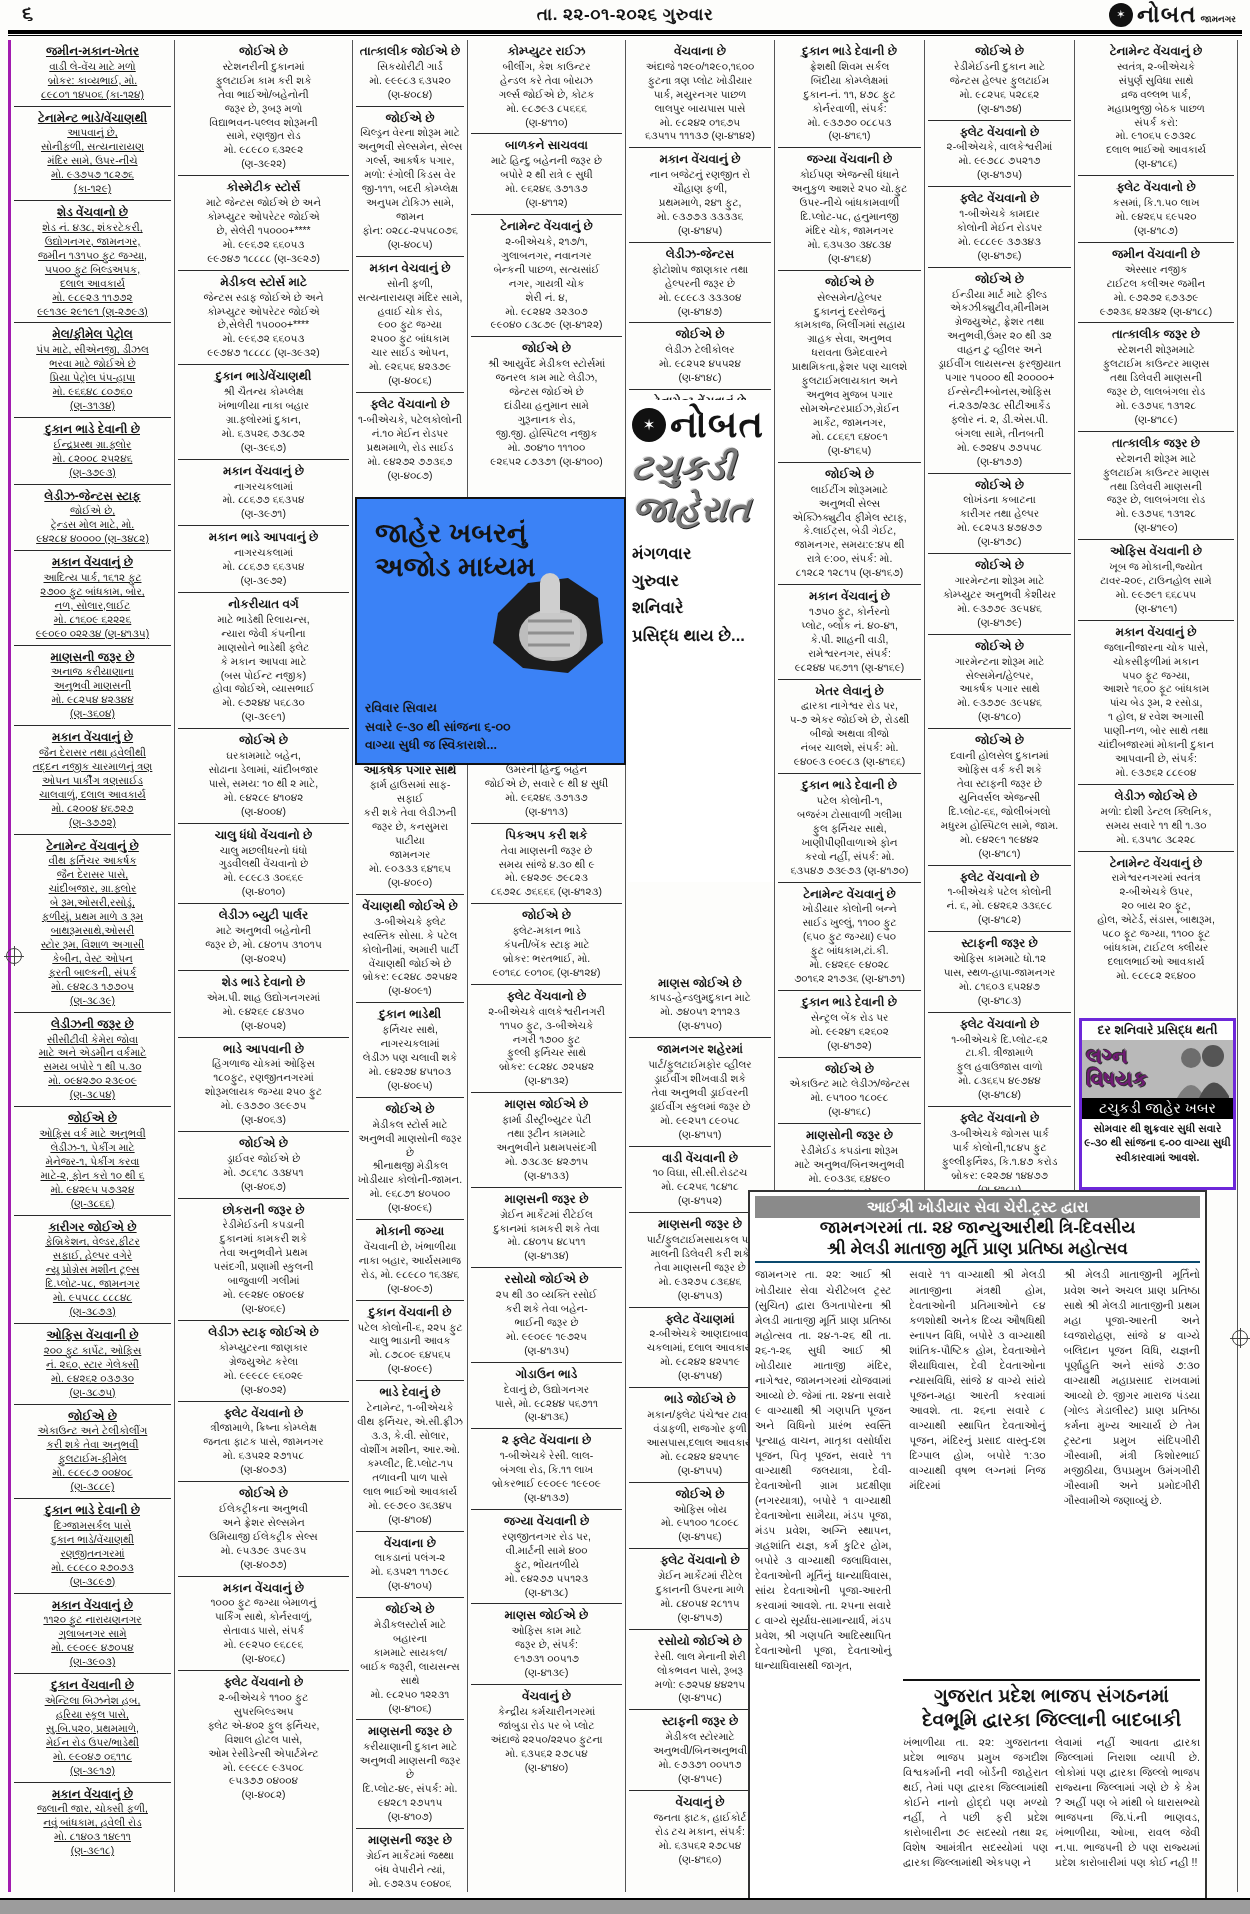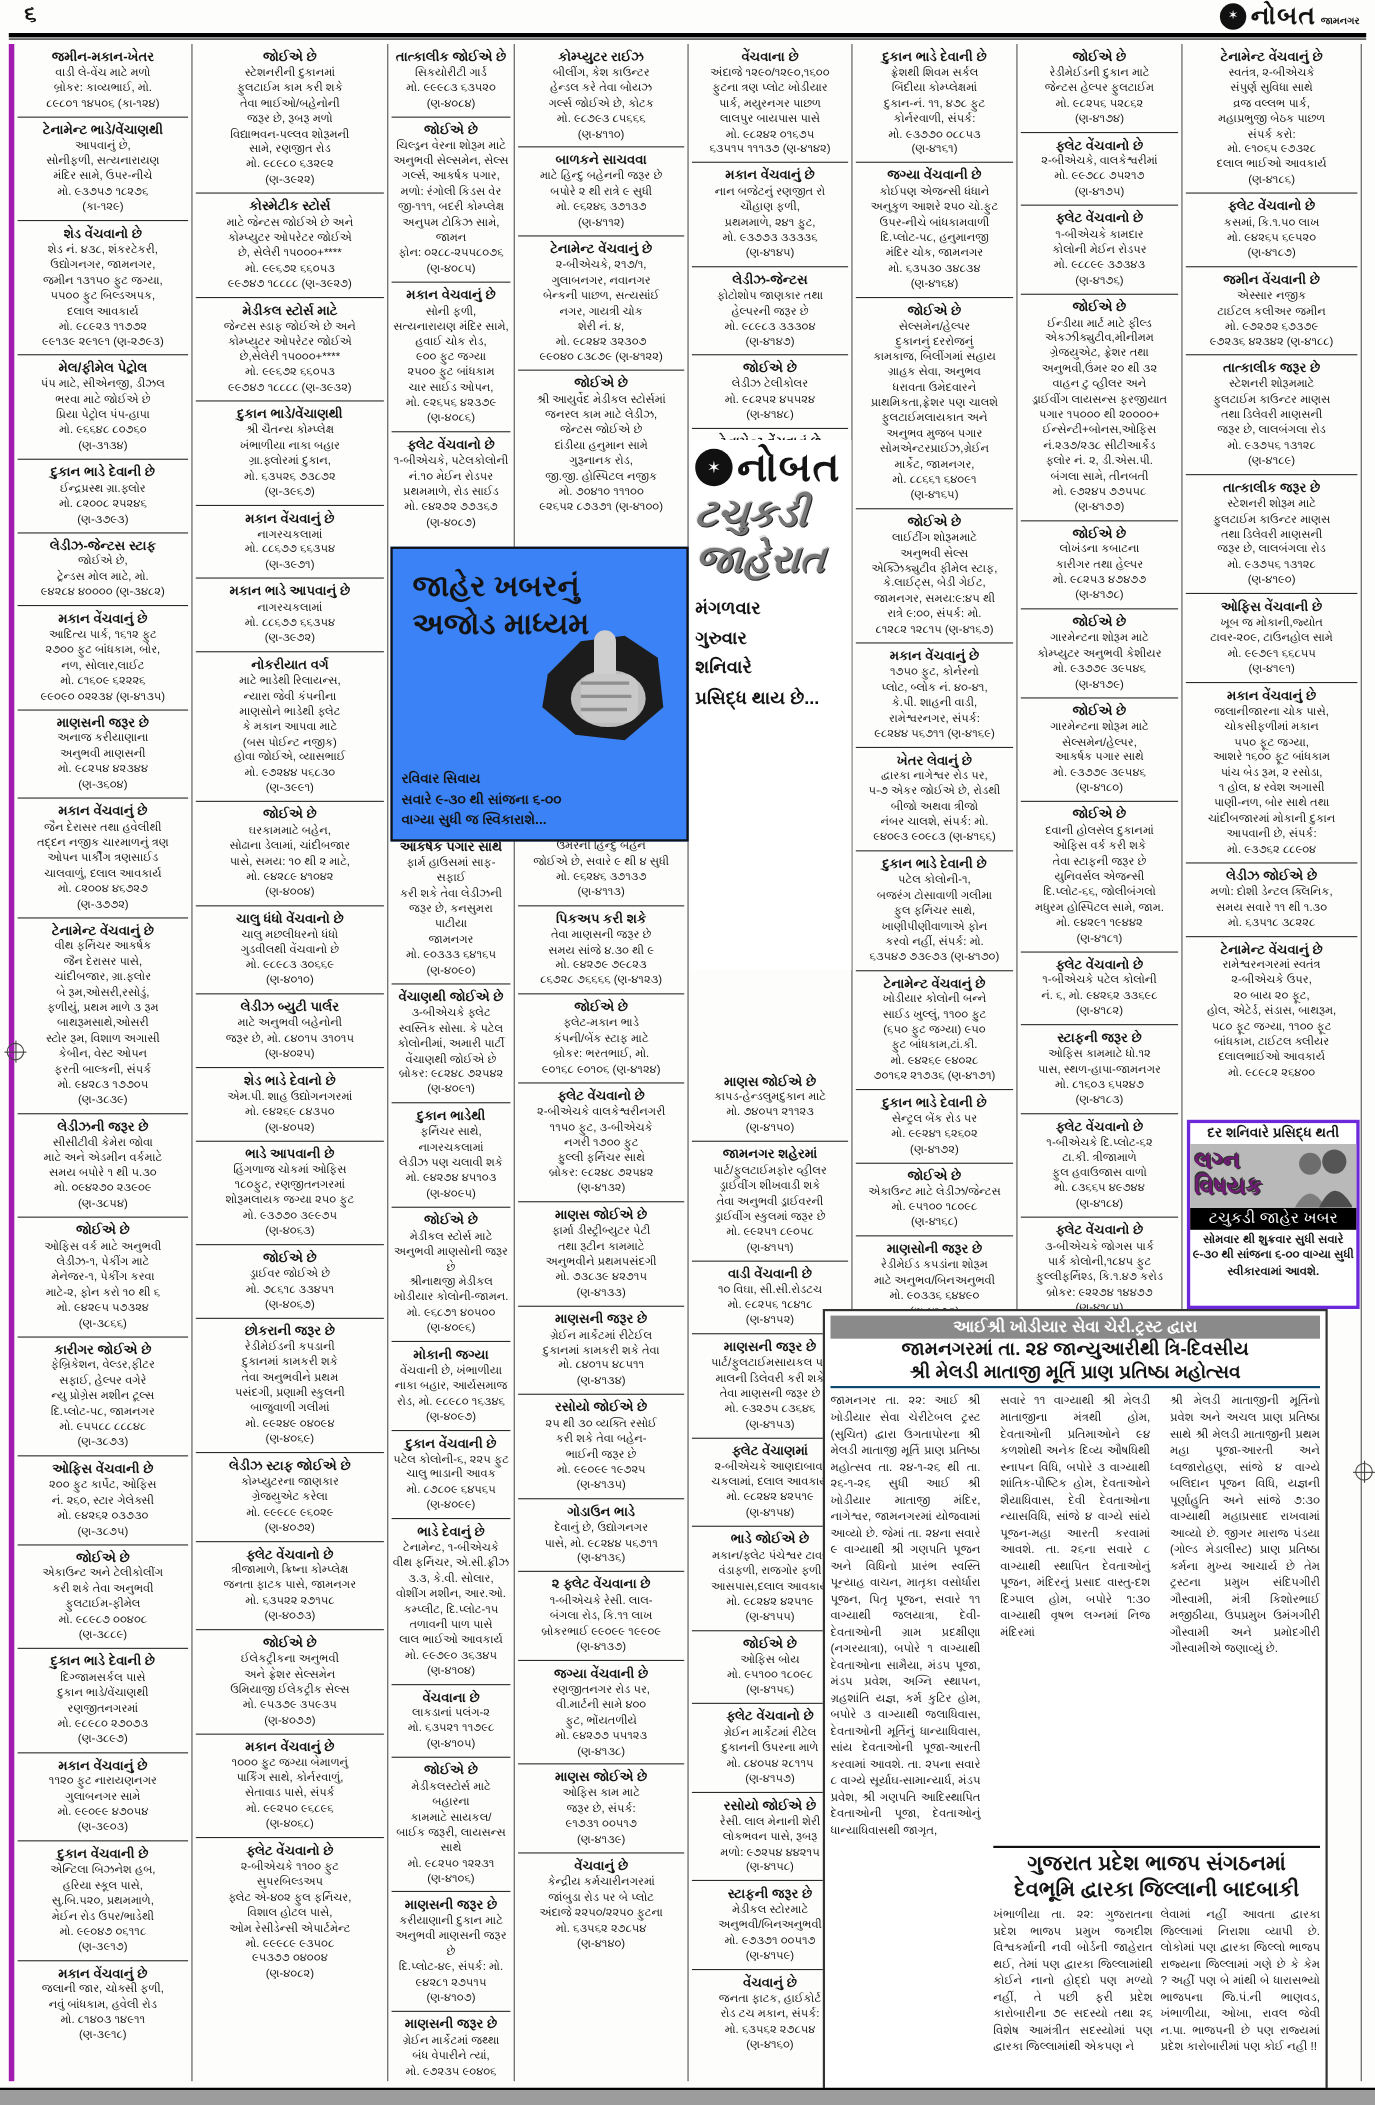"તા. ૨૨-૦૧-૨૦૨૬ ગુરુવાર" div.date { html: none -> <div>તા. ૨૨-૦૧-૨૦૨૬ ગુરુવાર</div> }
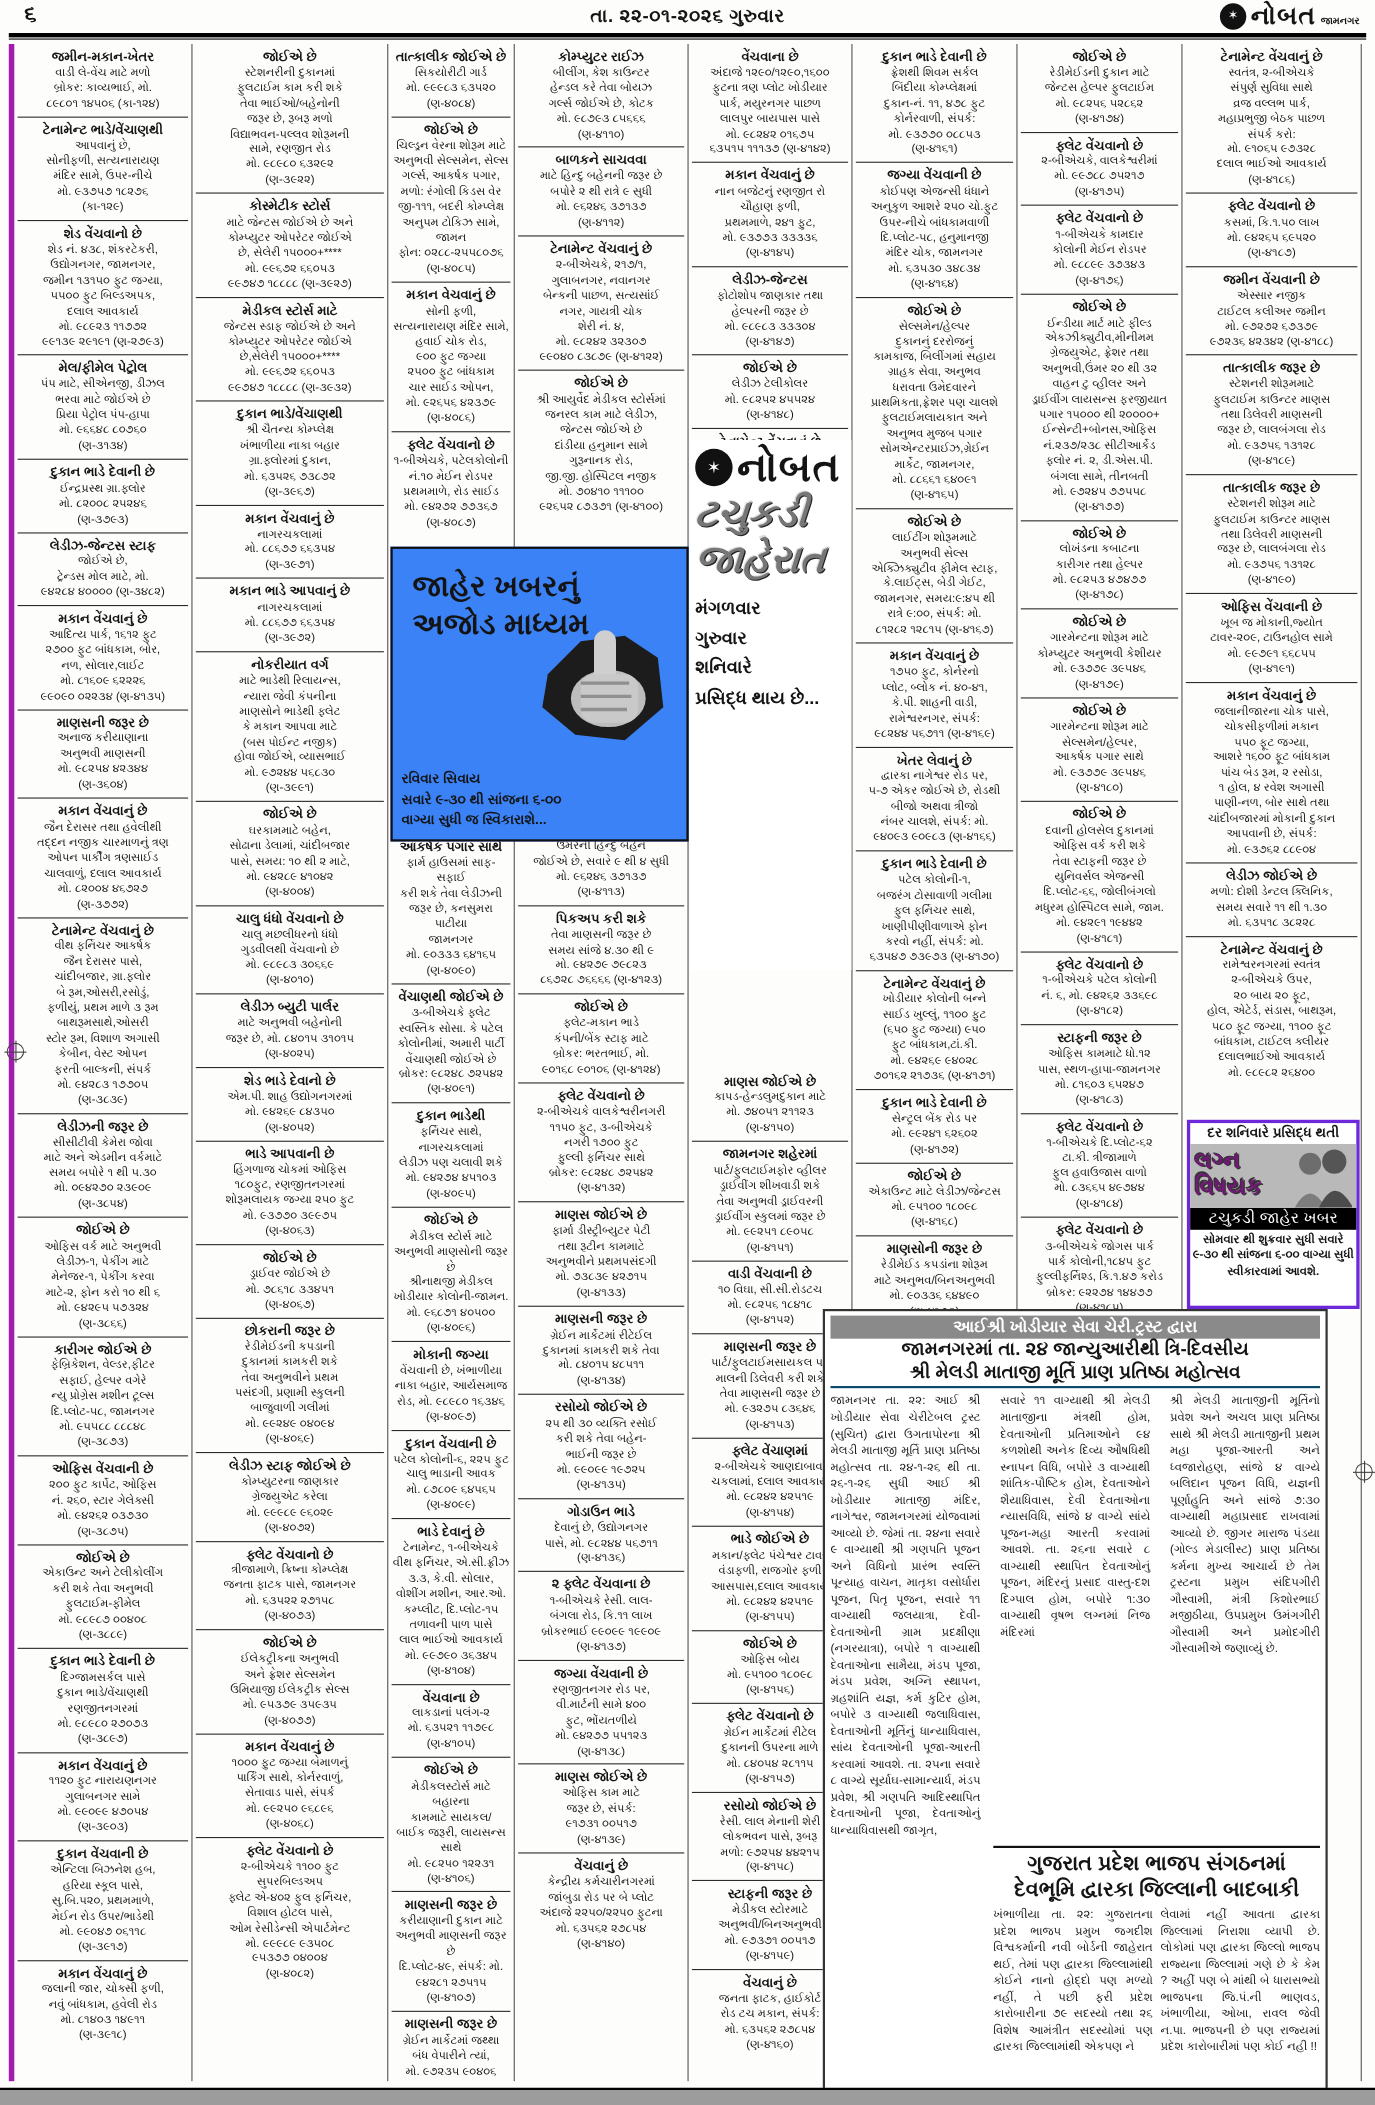"જમીન-મકાન-ખેતર" .col:first-child { border-left: 5px solid #a21caf -> 3px solid #a21caf; text-decoration: none -> underline }
